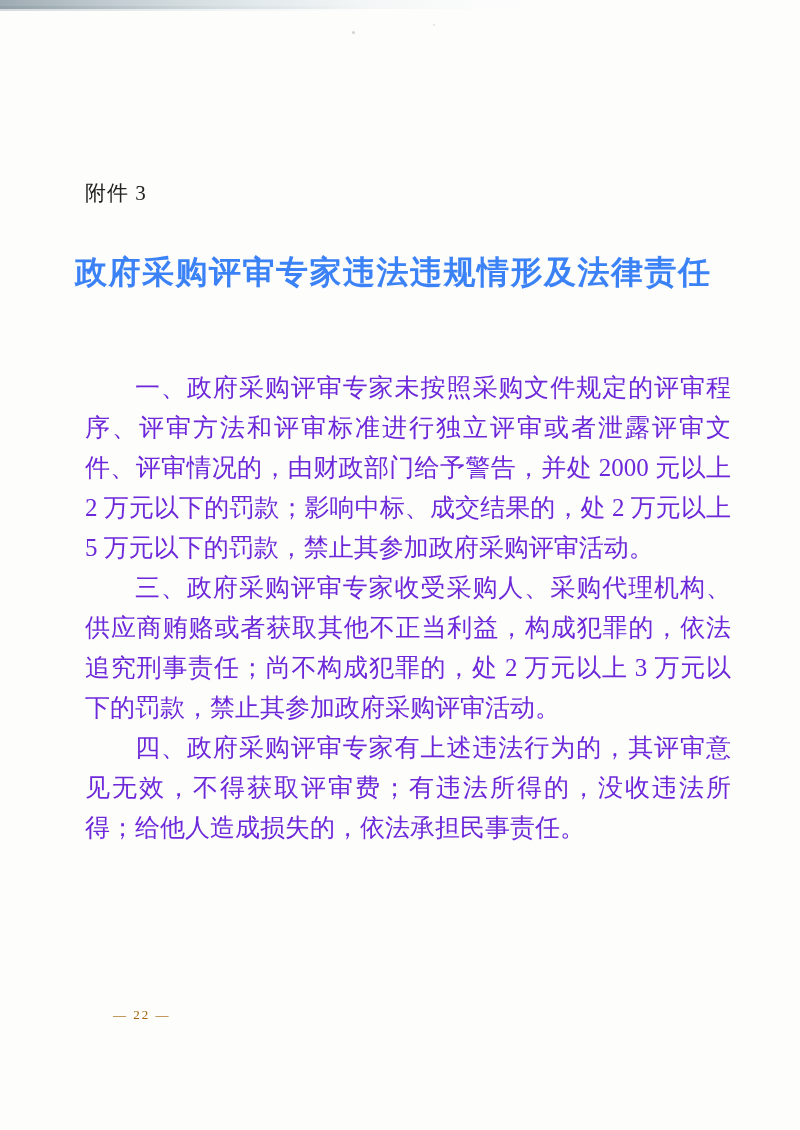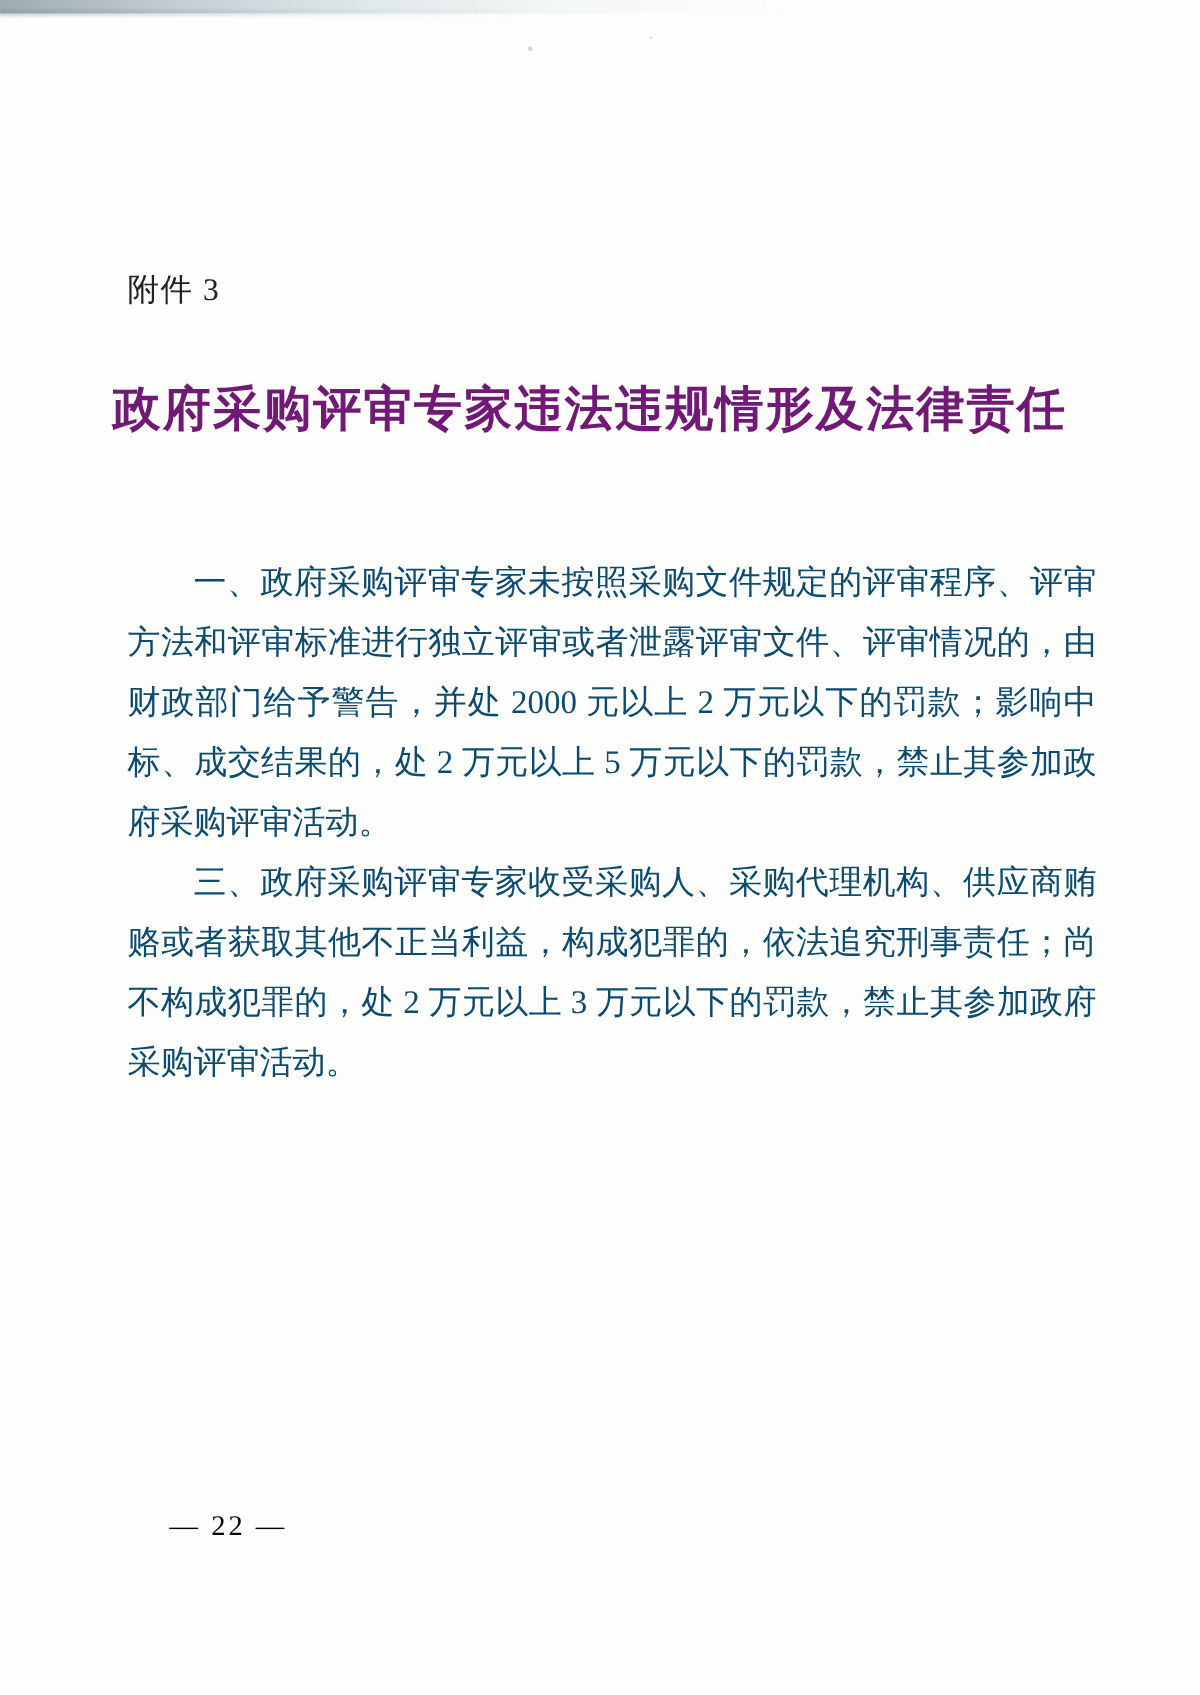"政府采购评审专家违法违规情形及法律责任" .doc-title { color: #701a75 -> #3b82f6 }
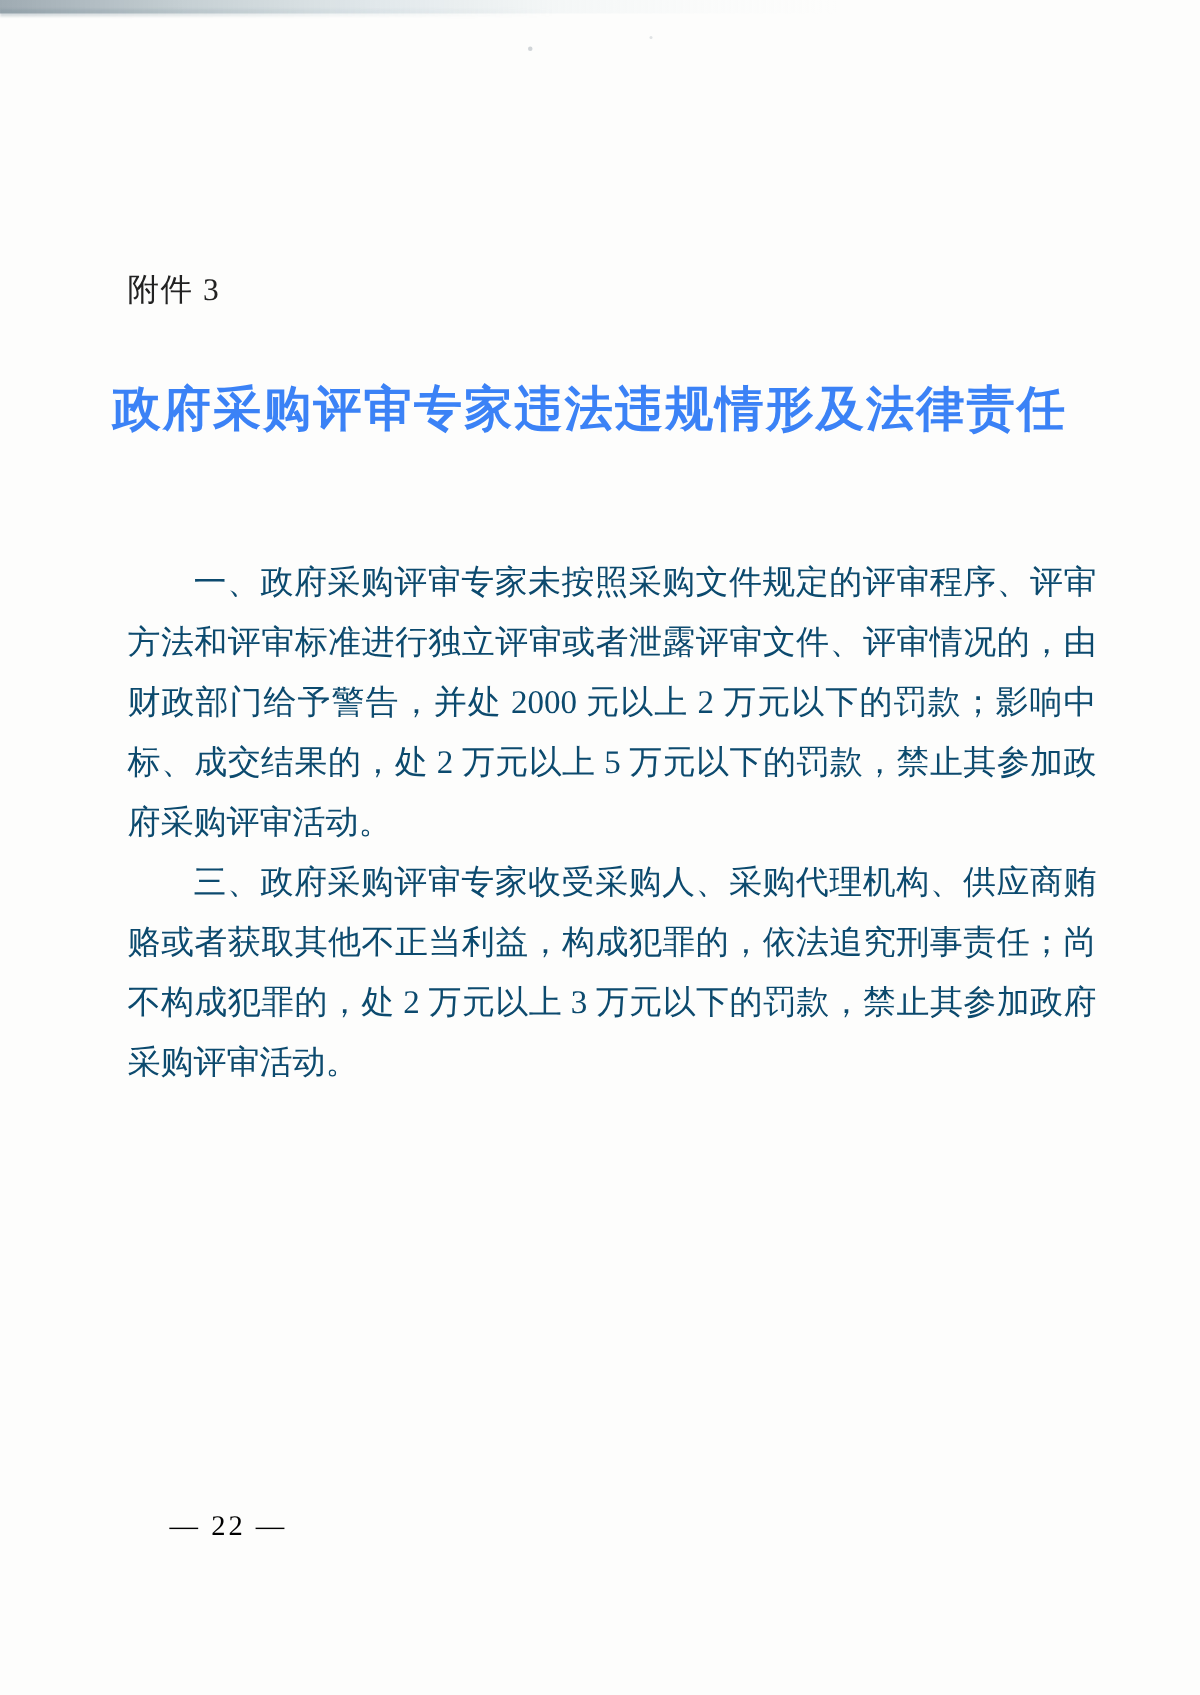"一、政府采购评审专家未按照采购文件规定的评审程序、评审方法和评审标准进行独立评审" .doc-body { color: #0c4a6e -> #6d28d9; font-size: 22px -> 25px }
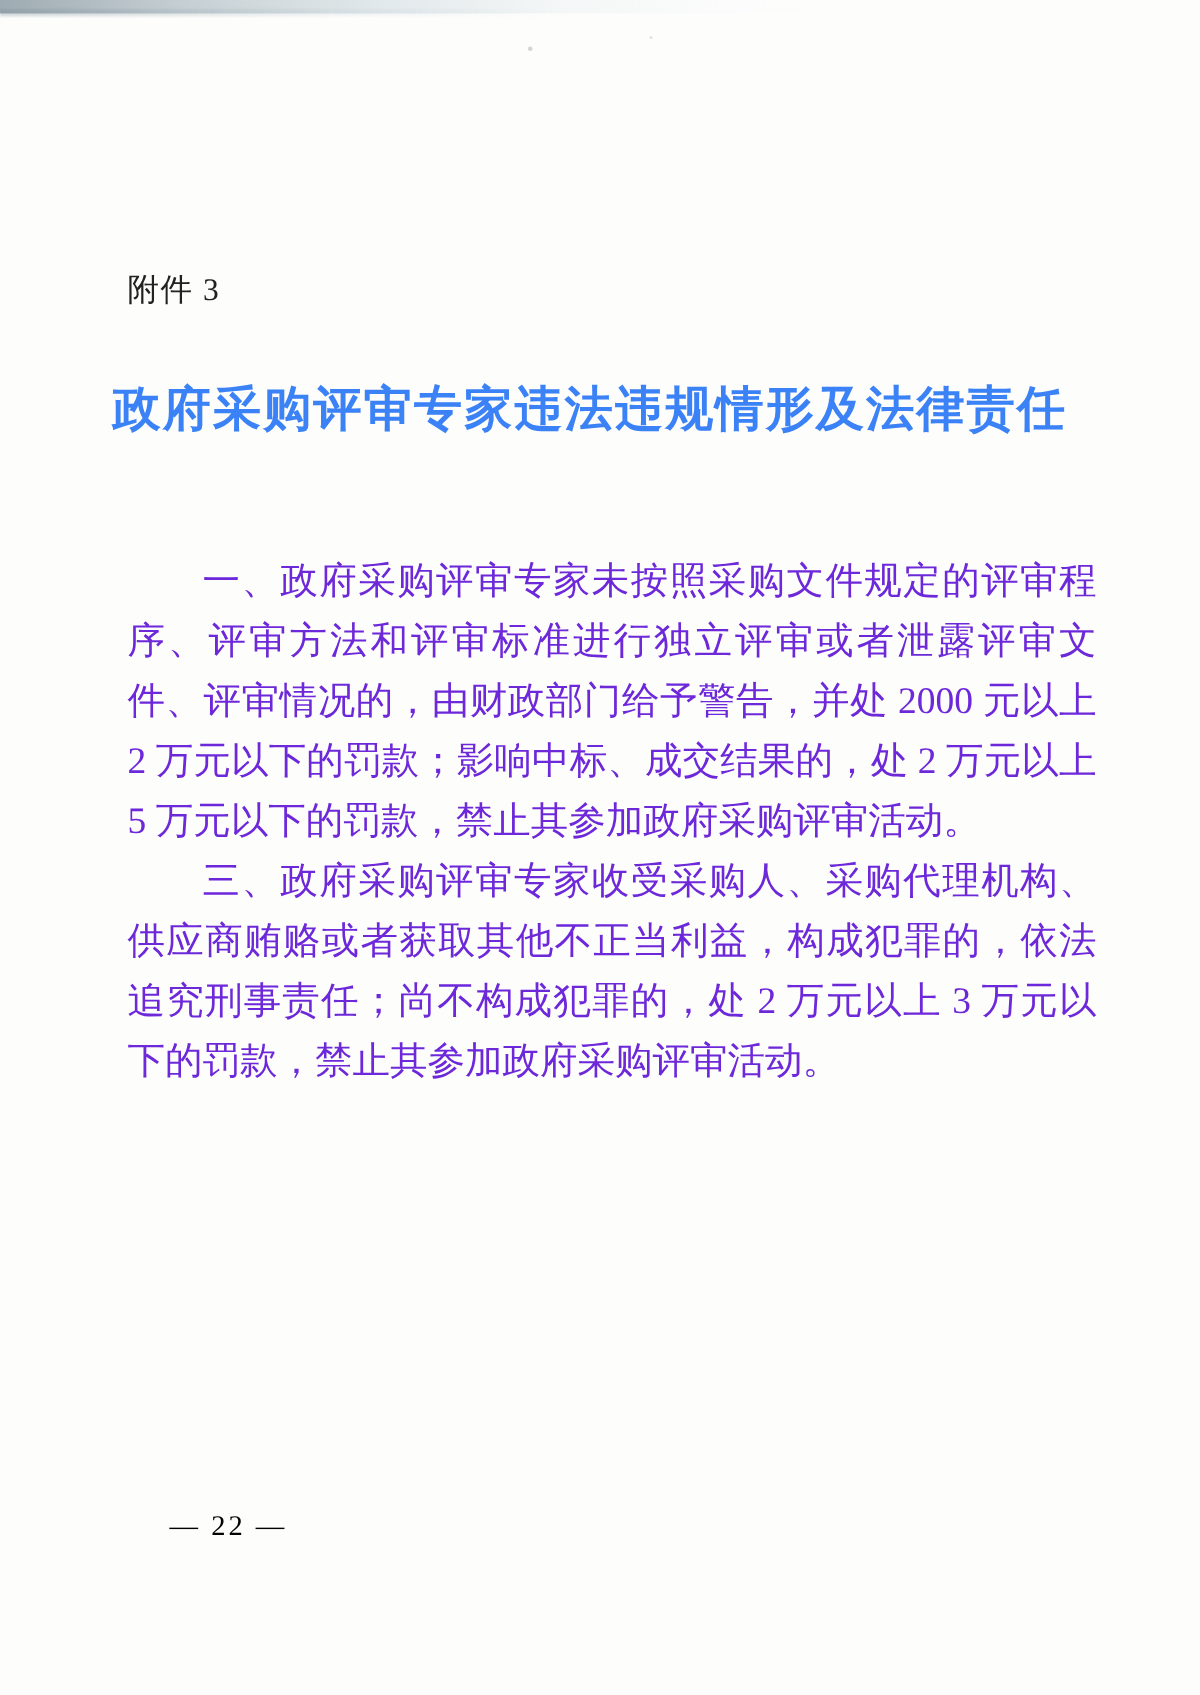"四、政府采购评审专家有上述违法行为的，其评审意见无效，不得获取评审费；有违法所得" p { html: none -> <p>四、政府采购评审专家有上述违法行为的，其评审意见无效，不得获取评审费；有违法所得的，没收违法所得；给他人造成损失的，依法承担民事责任。</p> }
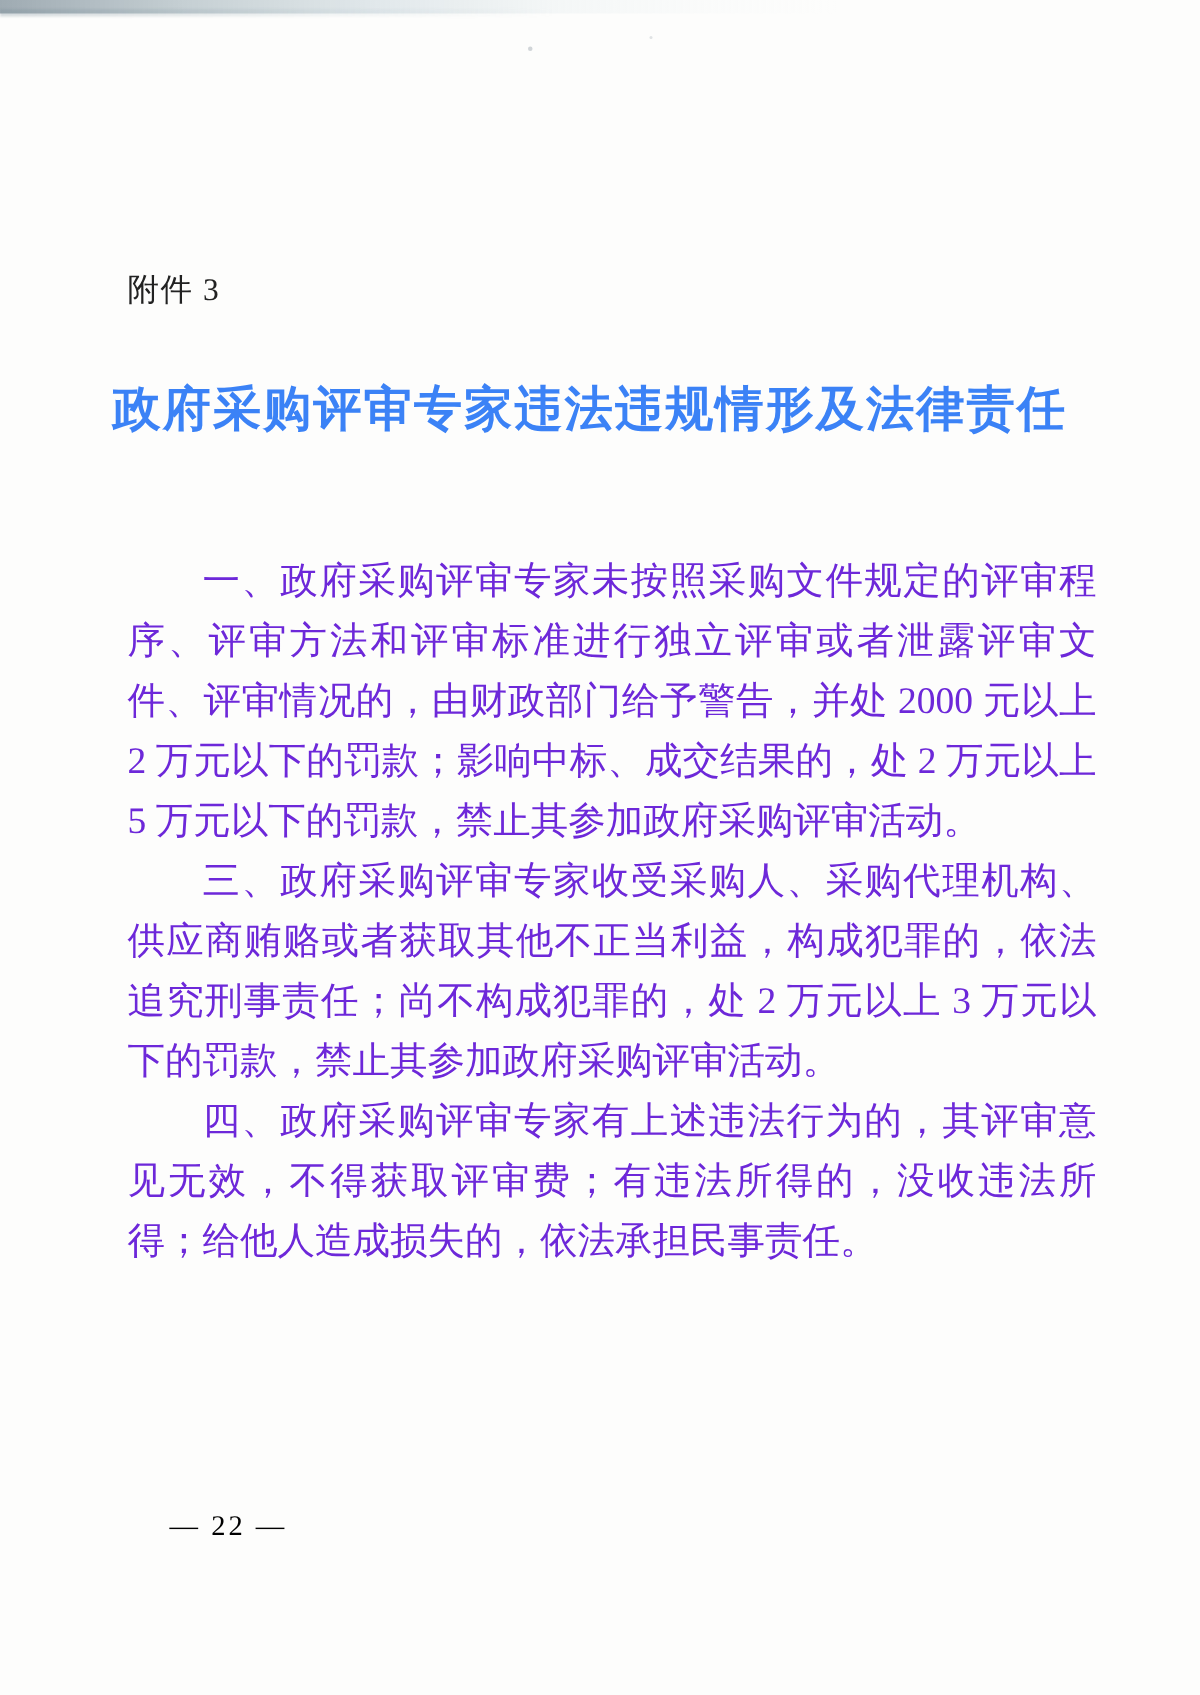"— 22 —" .page-number { color: #000000 -> #a16207; font-size: 19px -> 13px }
